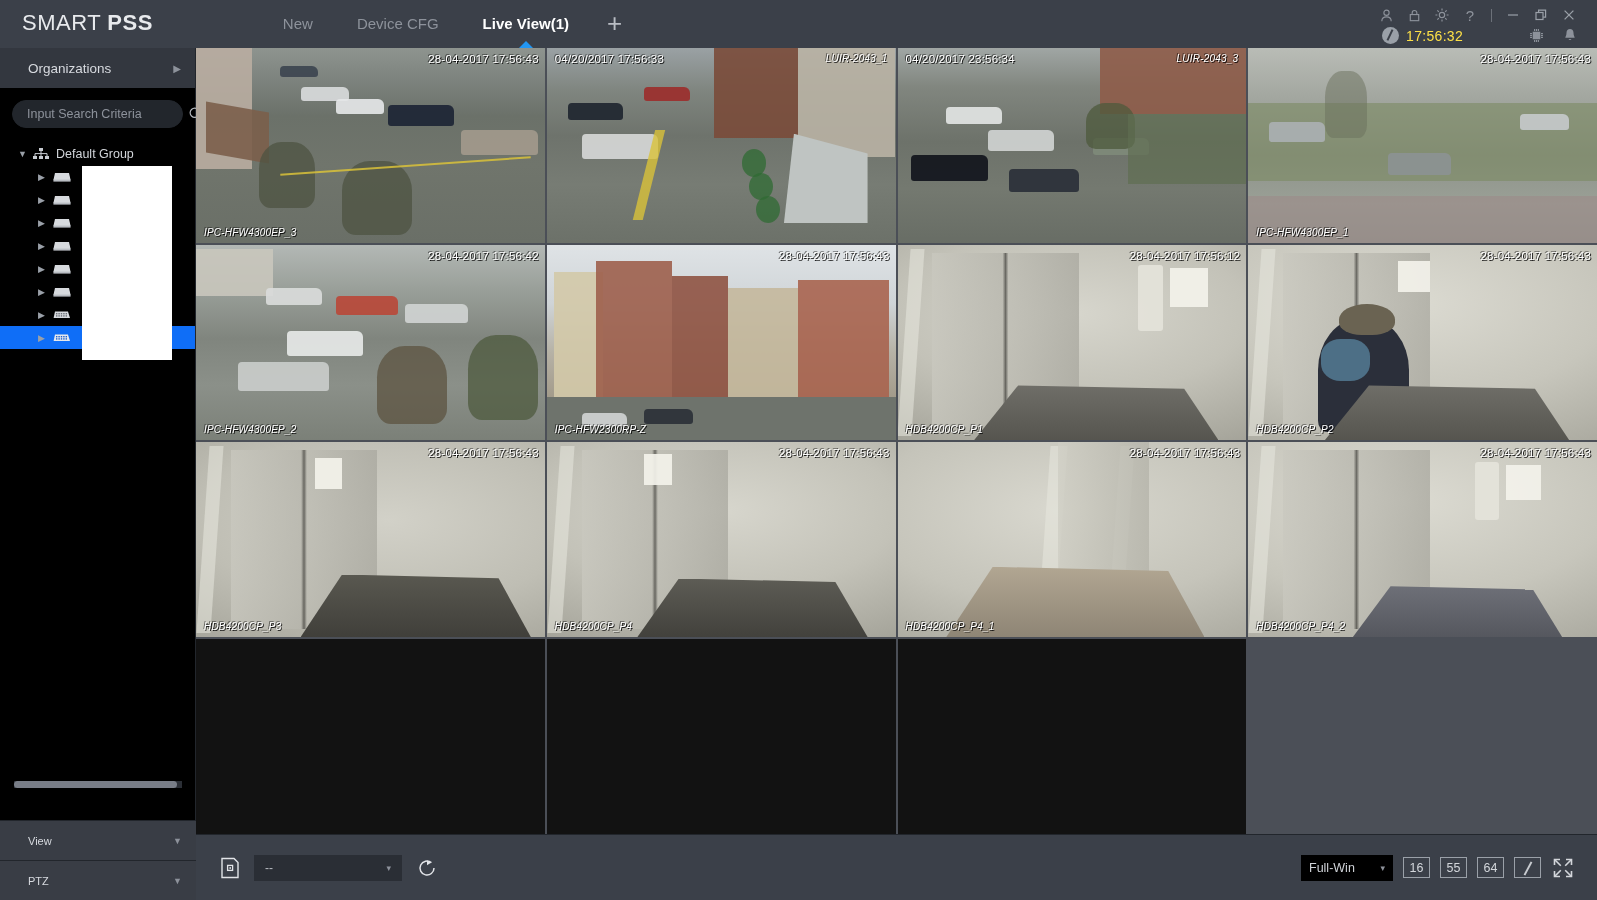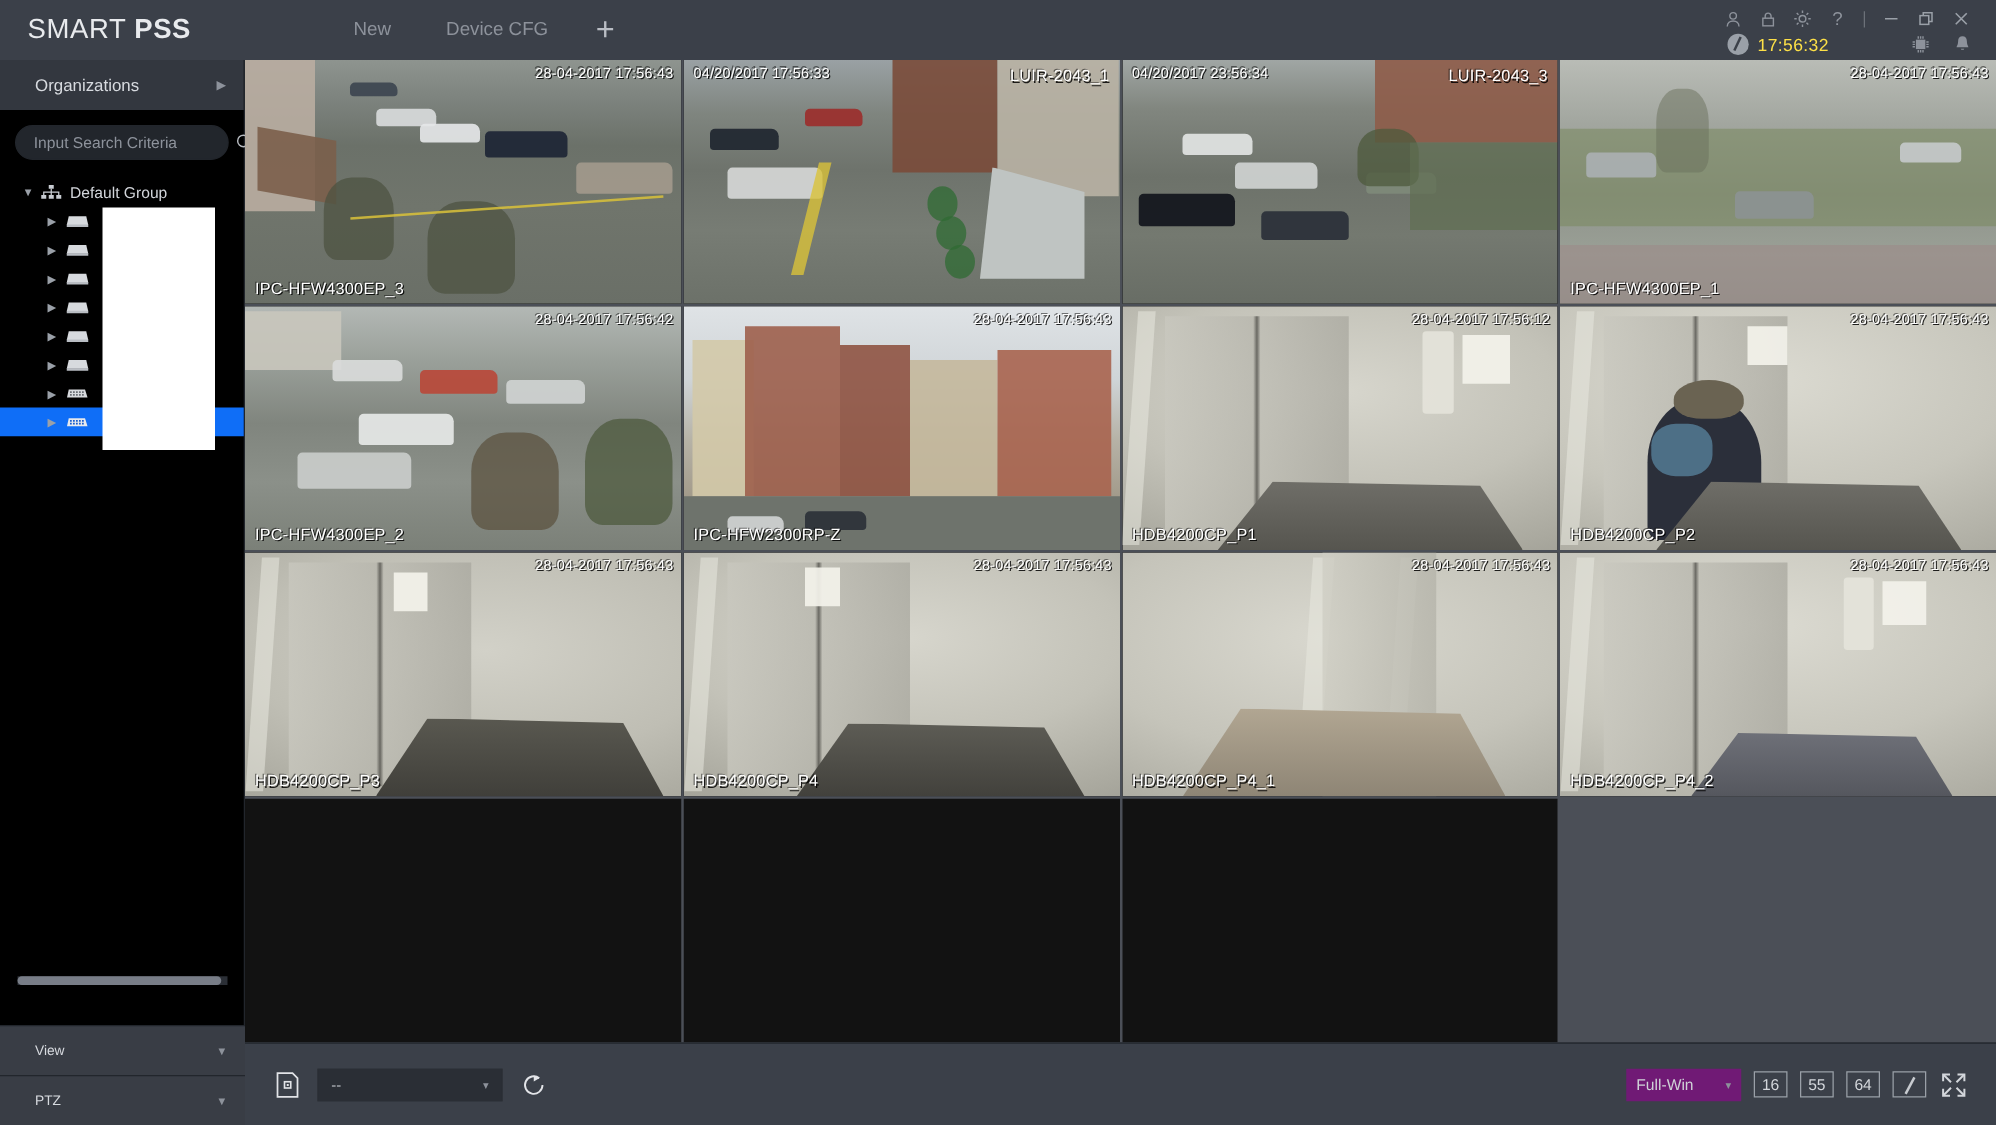"Live View(1)" div.tab { html: none -> <div>Live View(1)</div> }
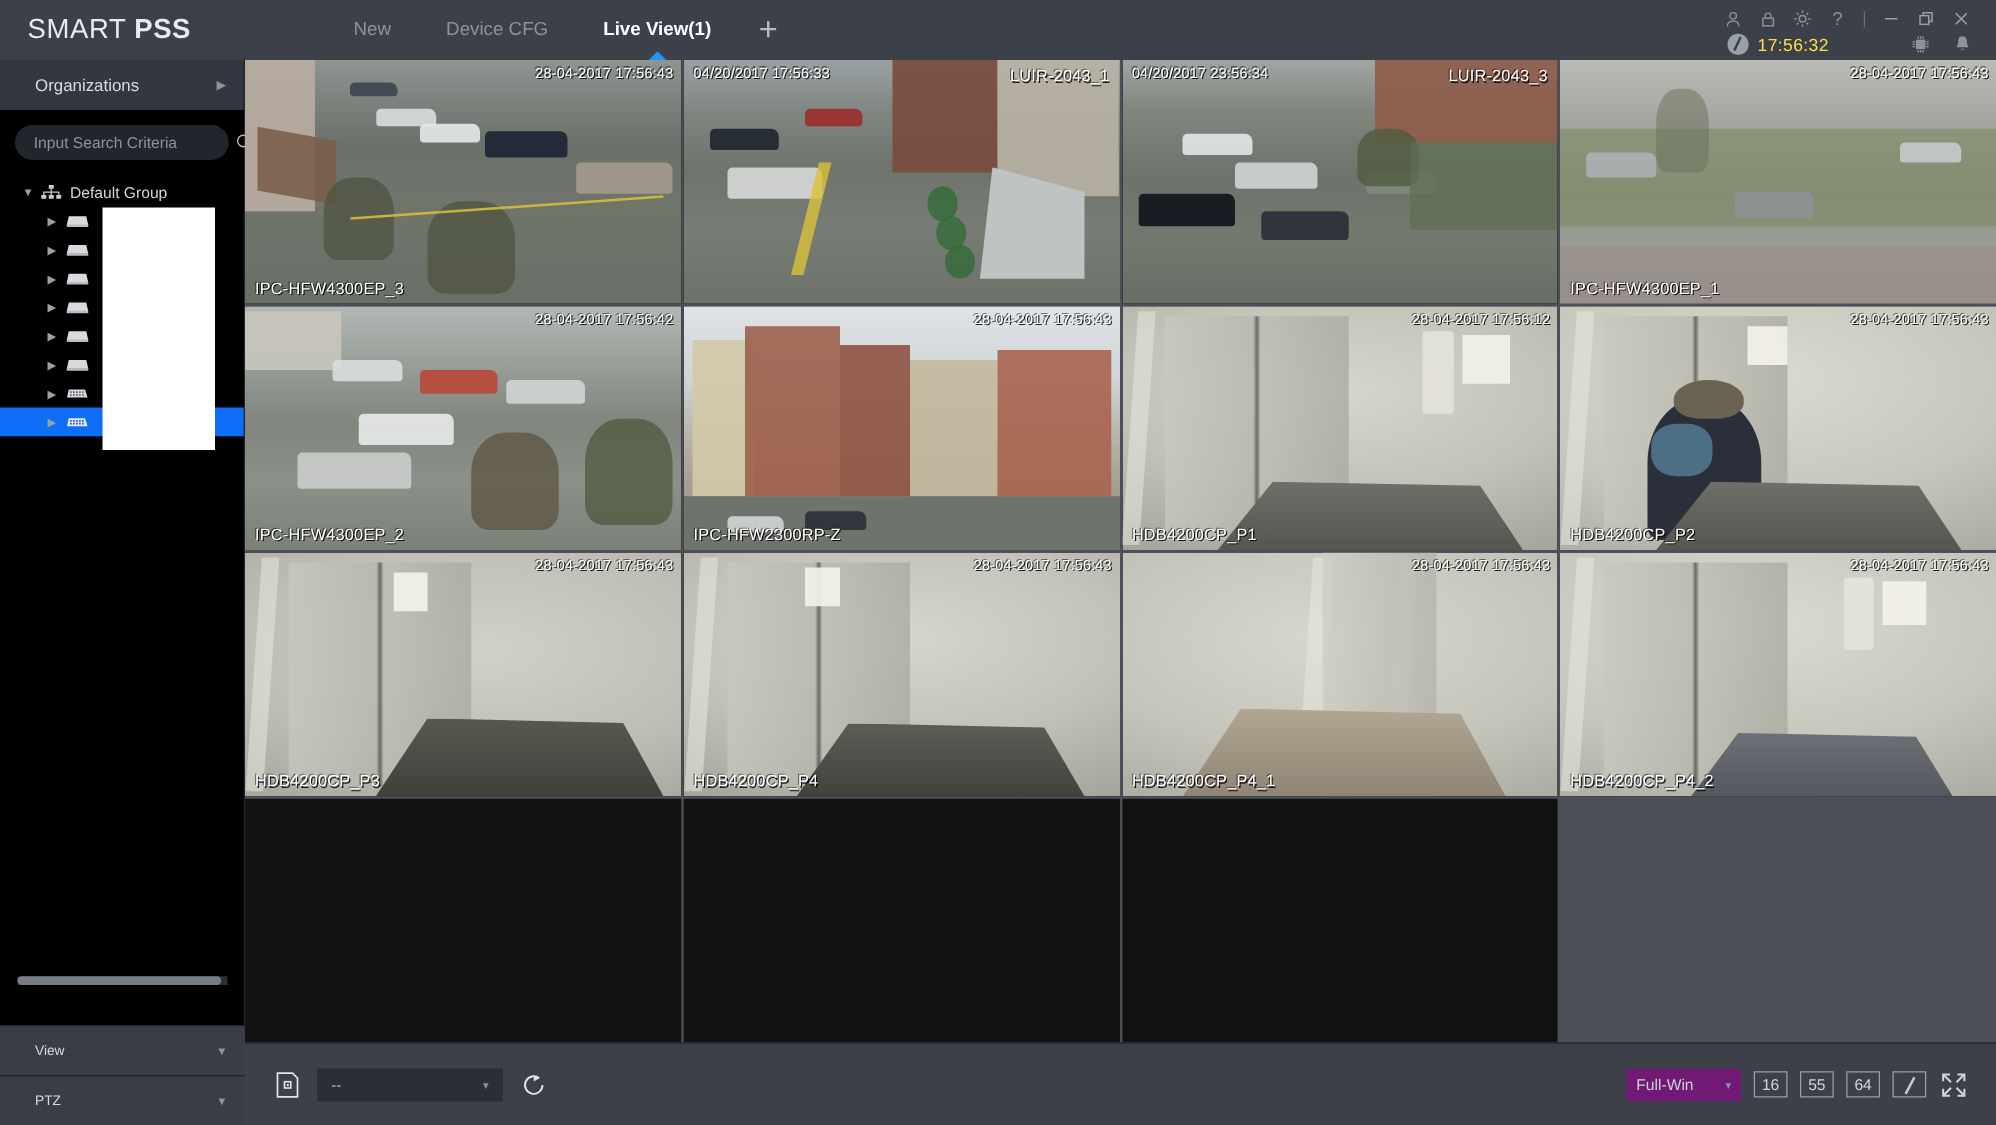"LUIR-2043_1" .tile .nm { font-size: 13px -> 10px; font-style: none -> italic }
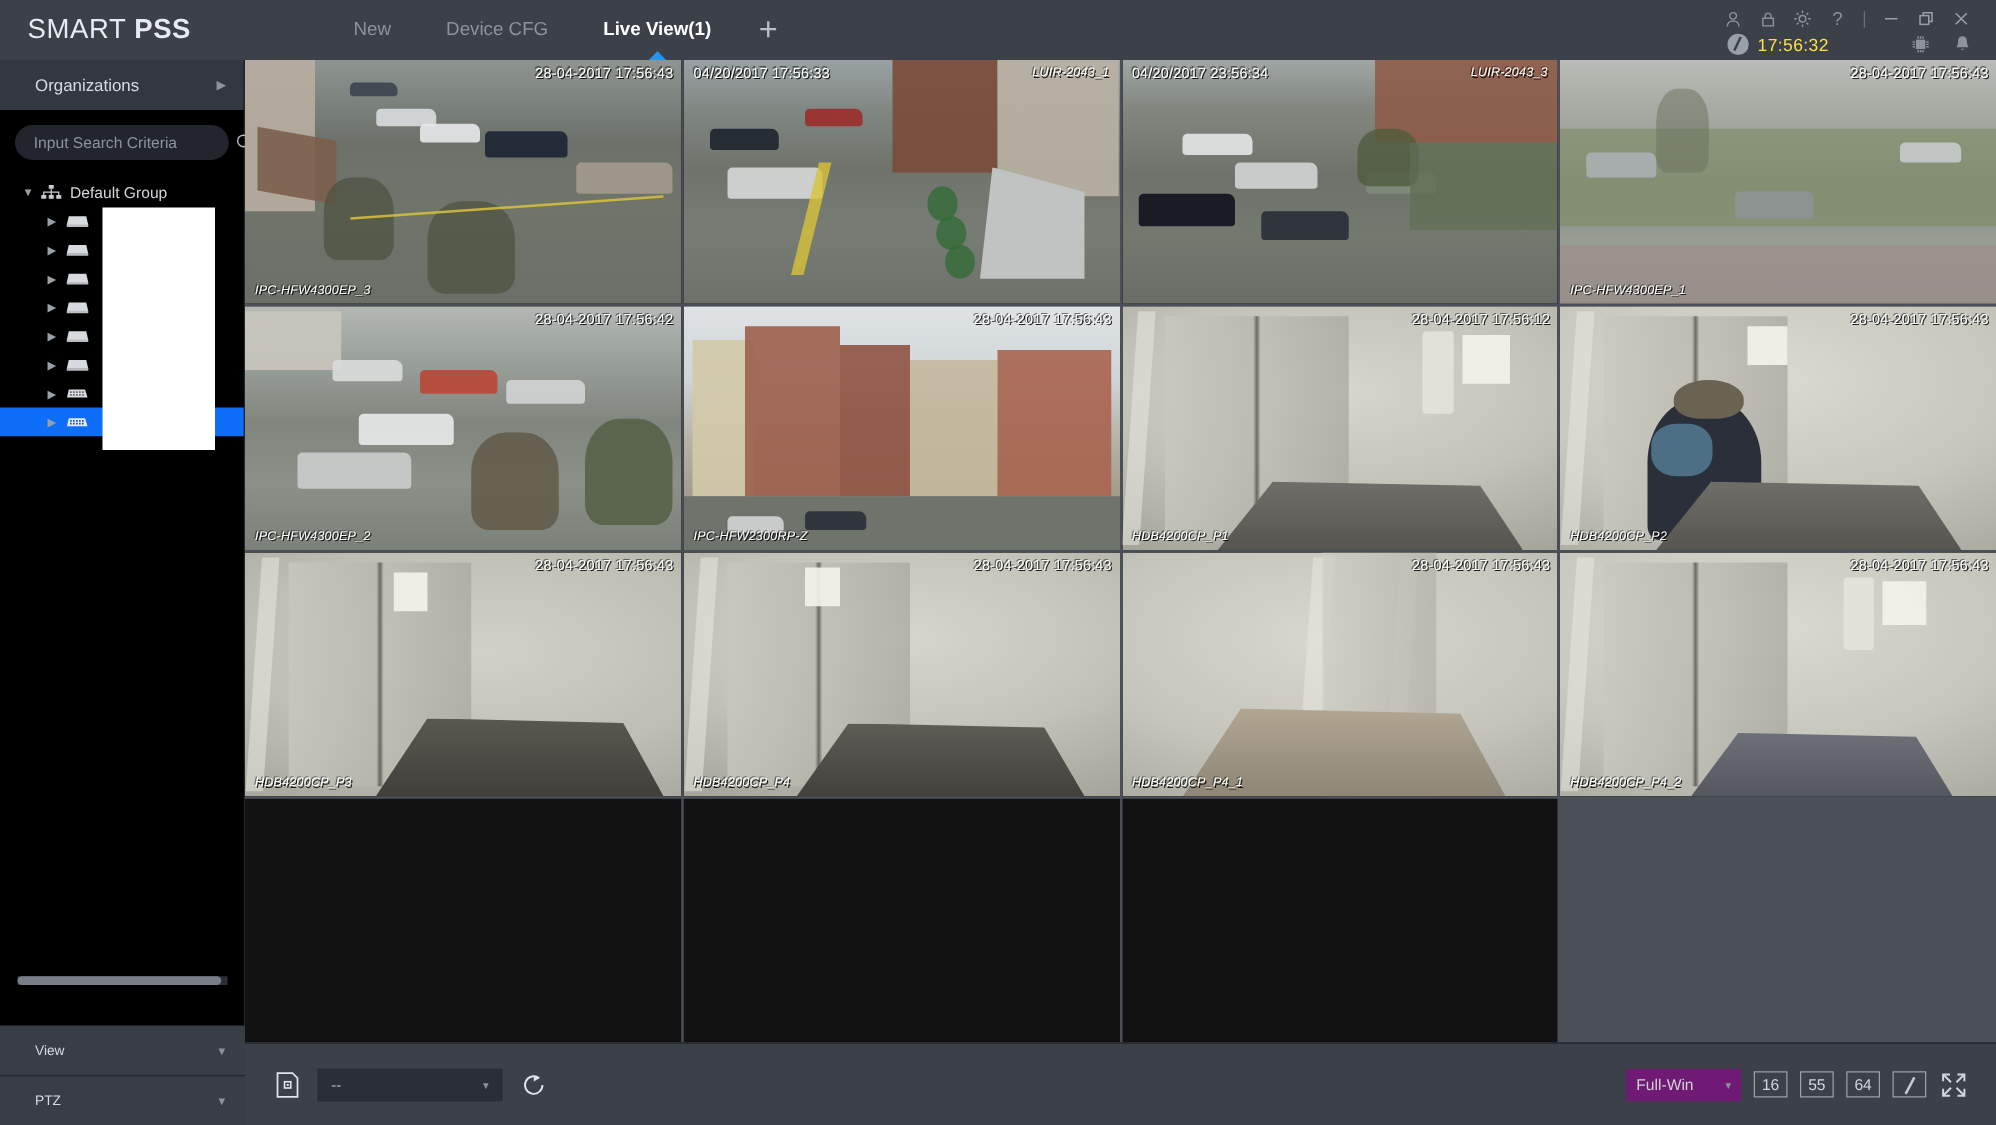"Full-Win" .fw-select { background: #701a75 -> #000000 }
